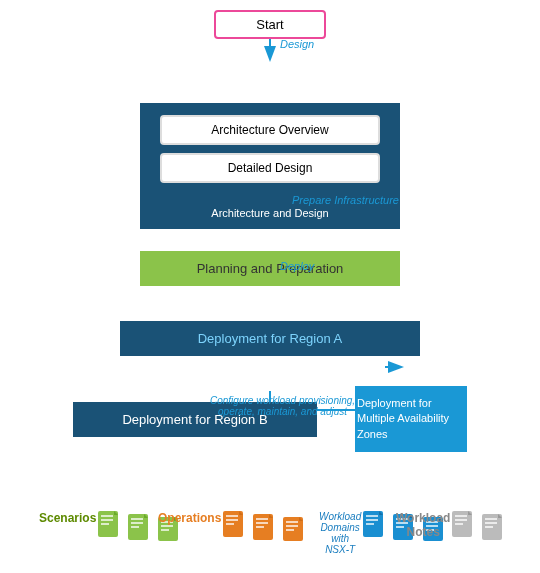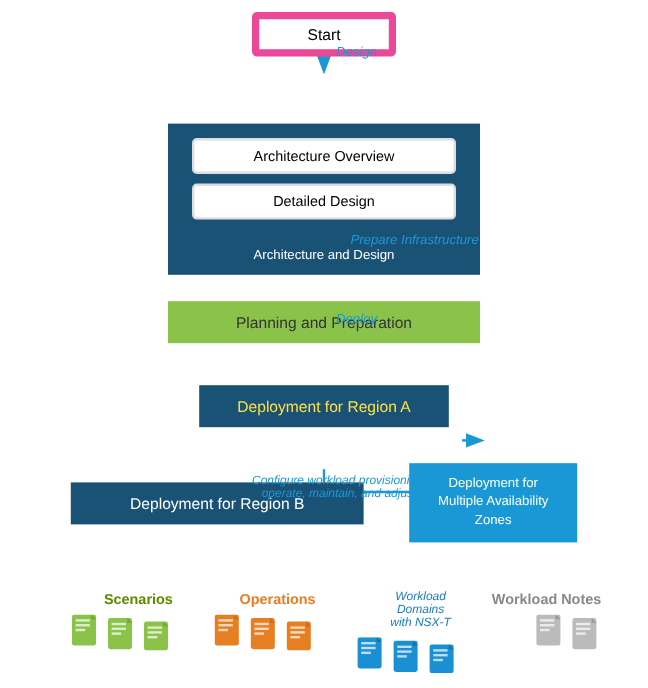"Start" .start-node { border: 6px solid #ec4899 -> 2px solid #ec4899 }
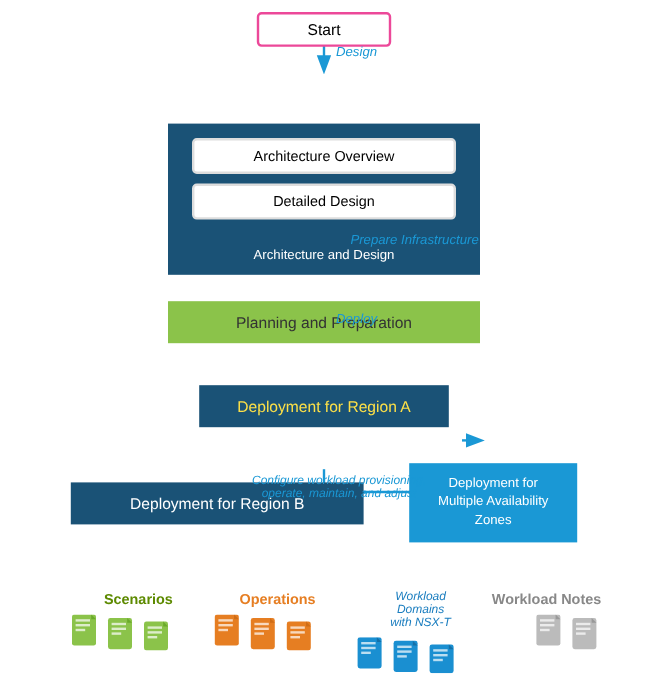"Deployment for Region A" .deploy-a-box { color: #fde047 -> #7dd3fc; width: 208px -> 300px }
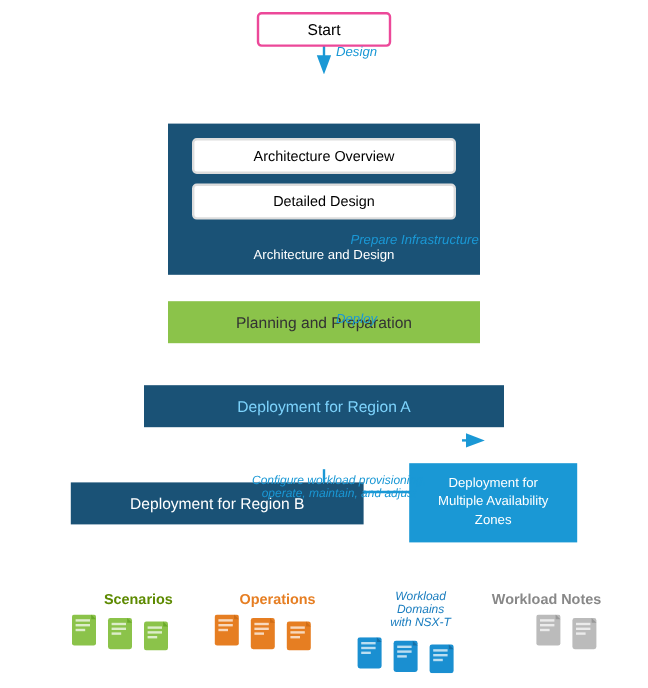"Deployment for Multiple Availability" .deploy-multi-box { padding: 10px 20px -> 10px 2px; text-align: center -> left; width: 140px -> 112px }
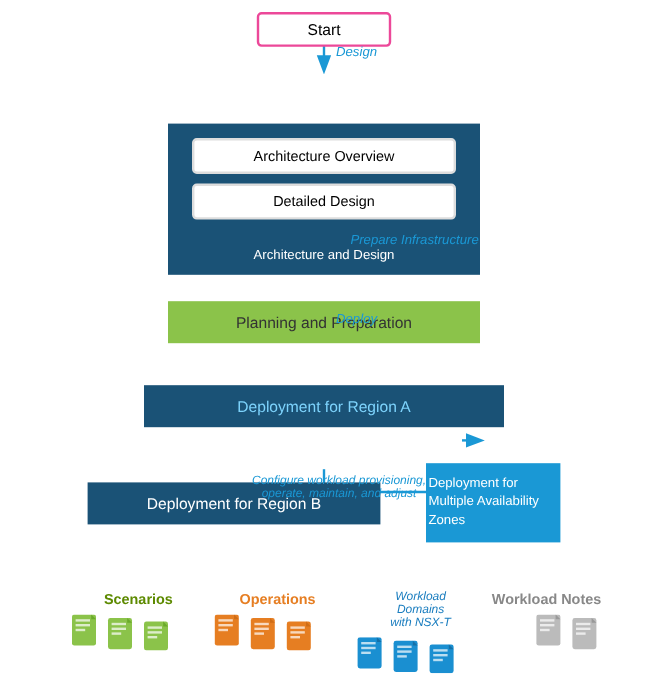"Scenarios" .icon-group { align-items: flex-end -> flex-start; flex-direction: column -> row }
